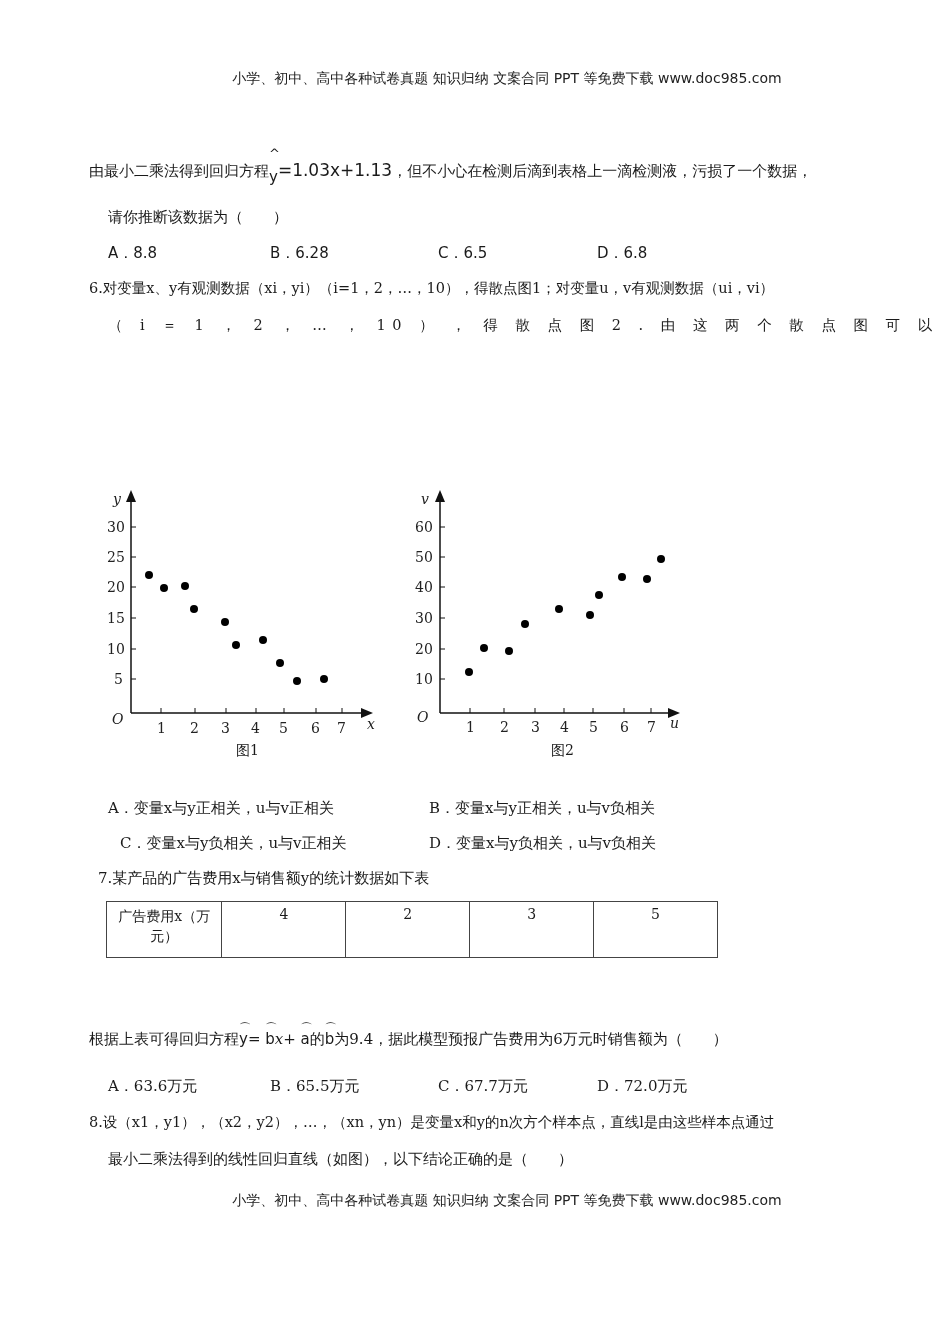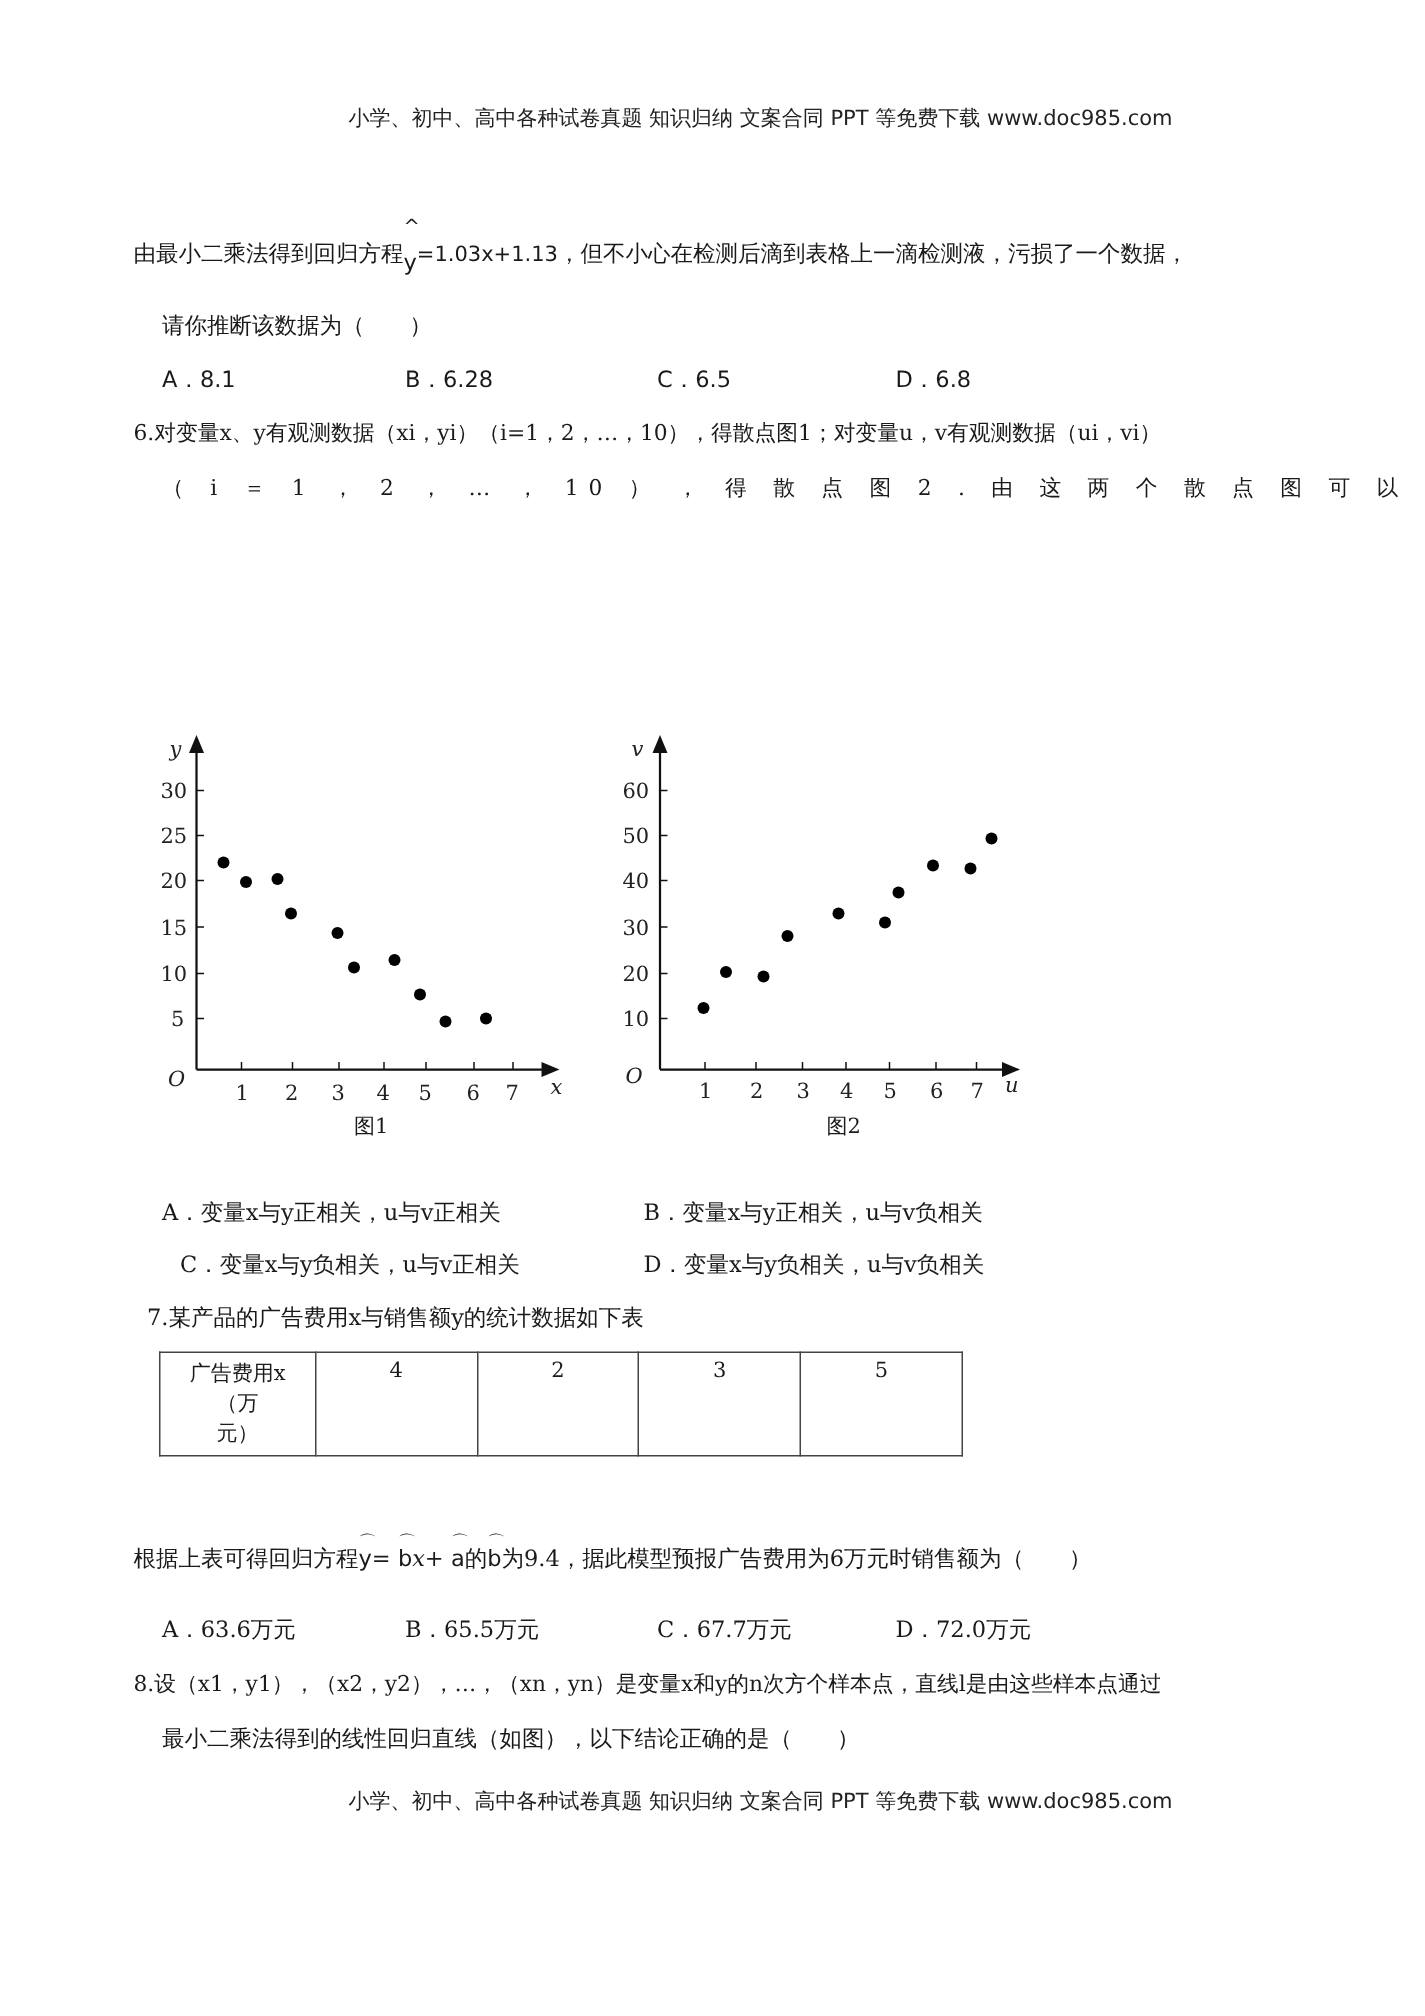"=1.03x+1.13" span.sans { font-size: 14px -> 17px }
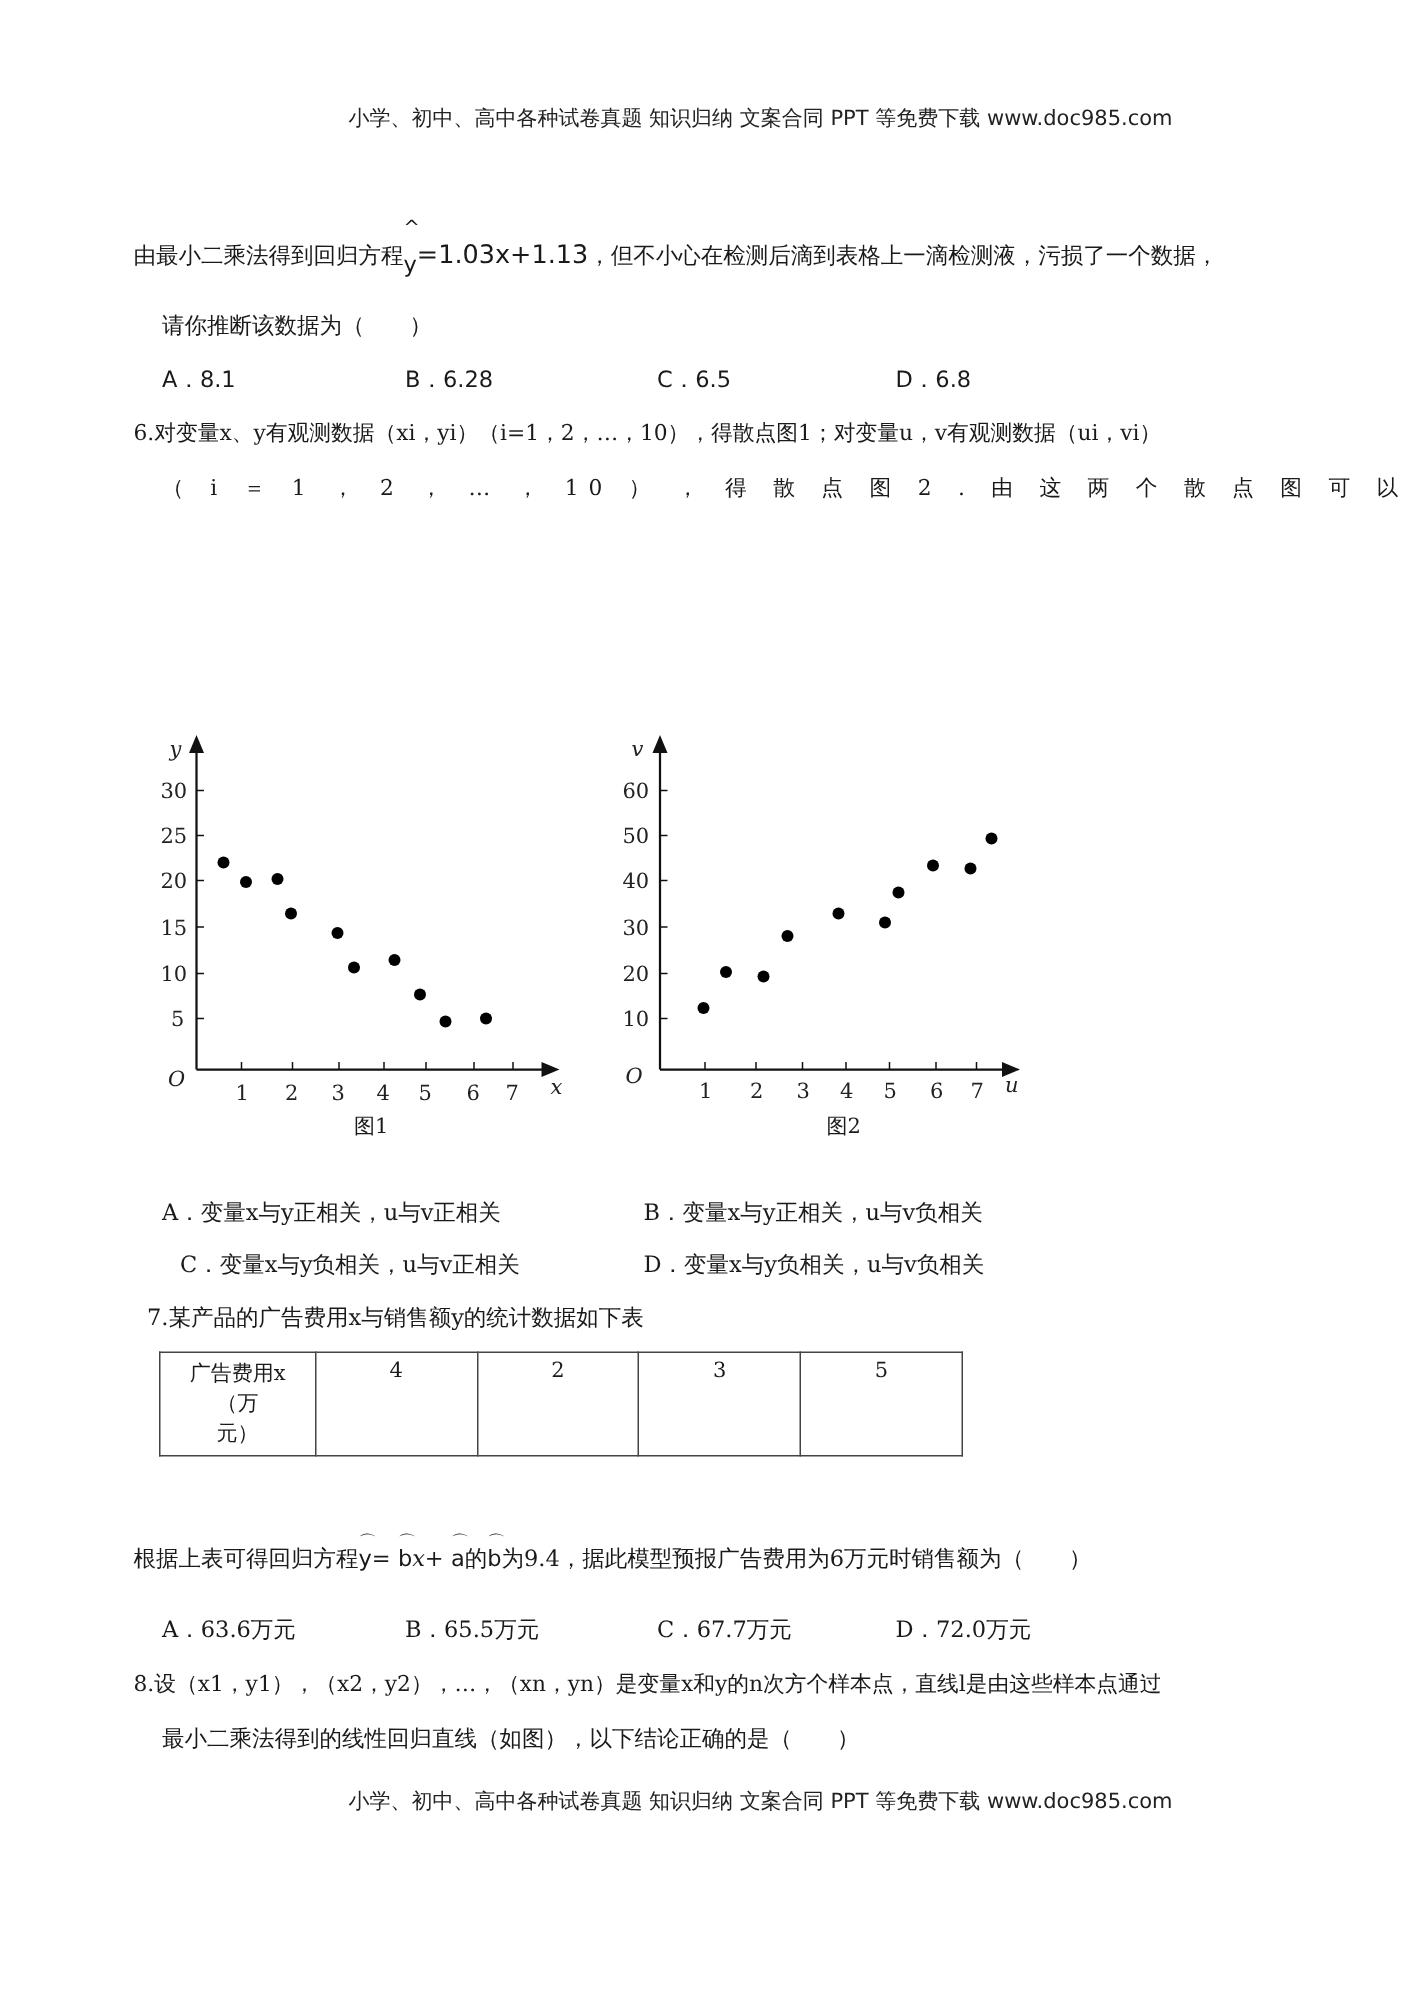"A．8.1" div.abs { text: 8.1 -> 8.8 }
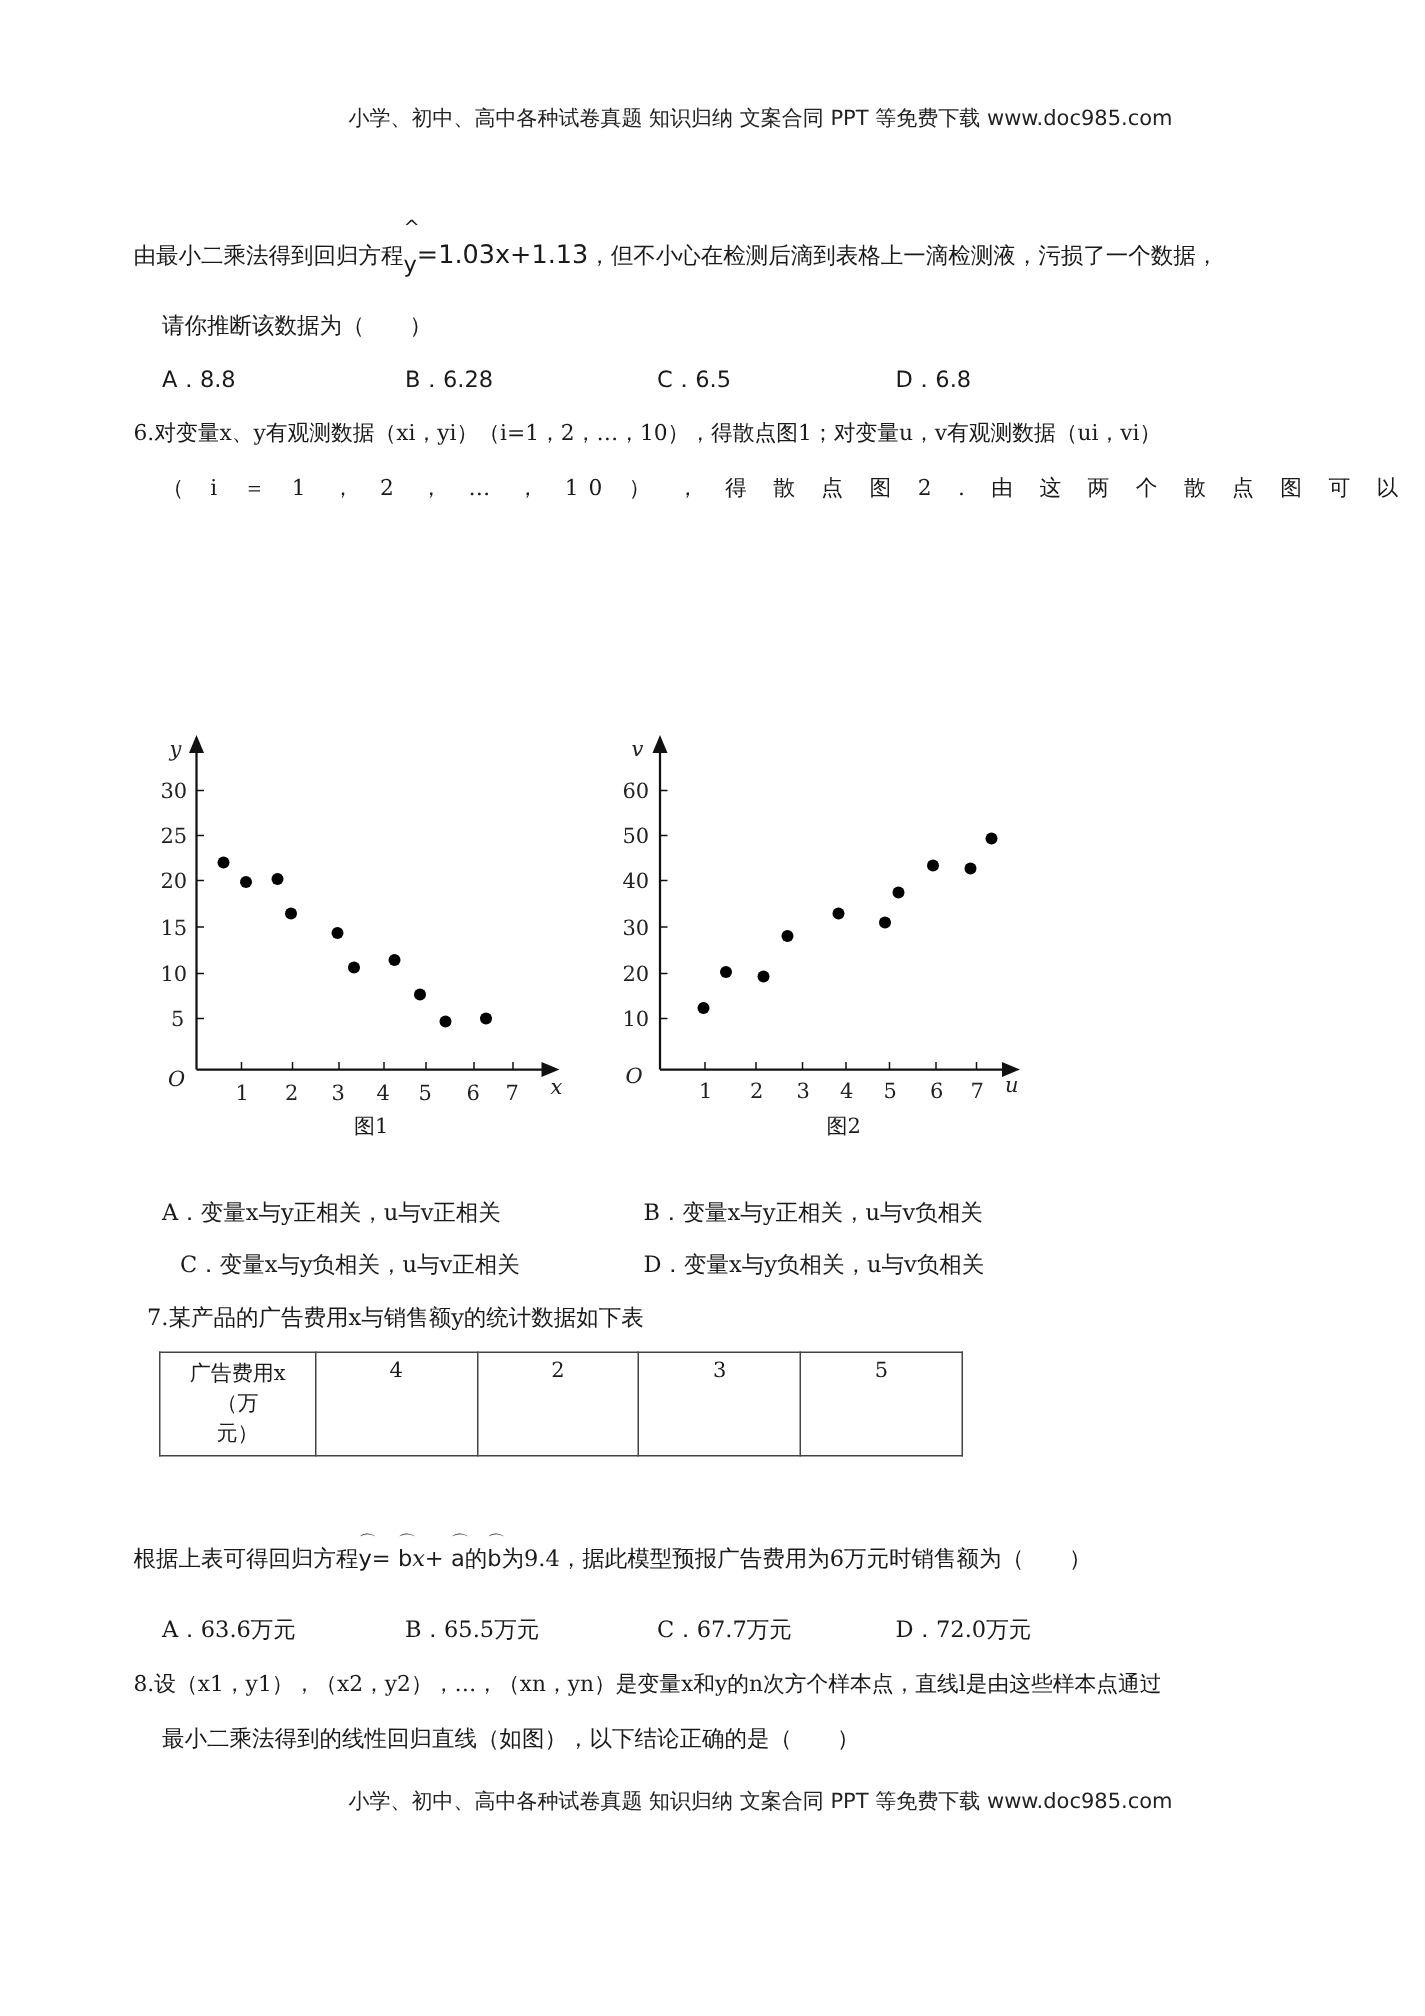"广告费用x（万" table.dt { width: 536px -> 612px }
